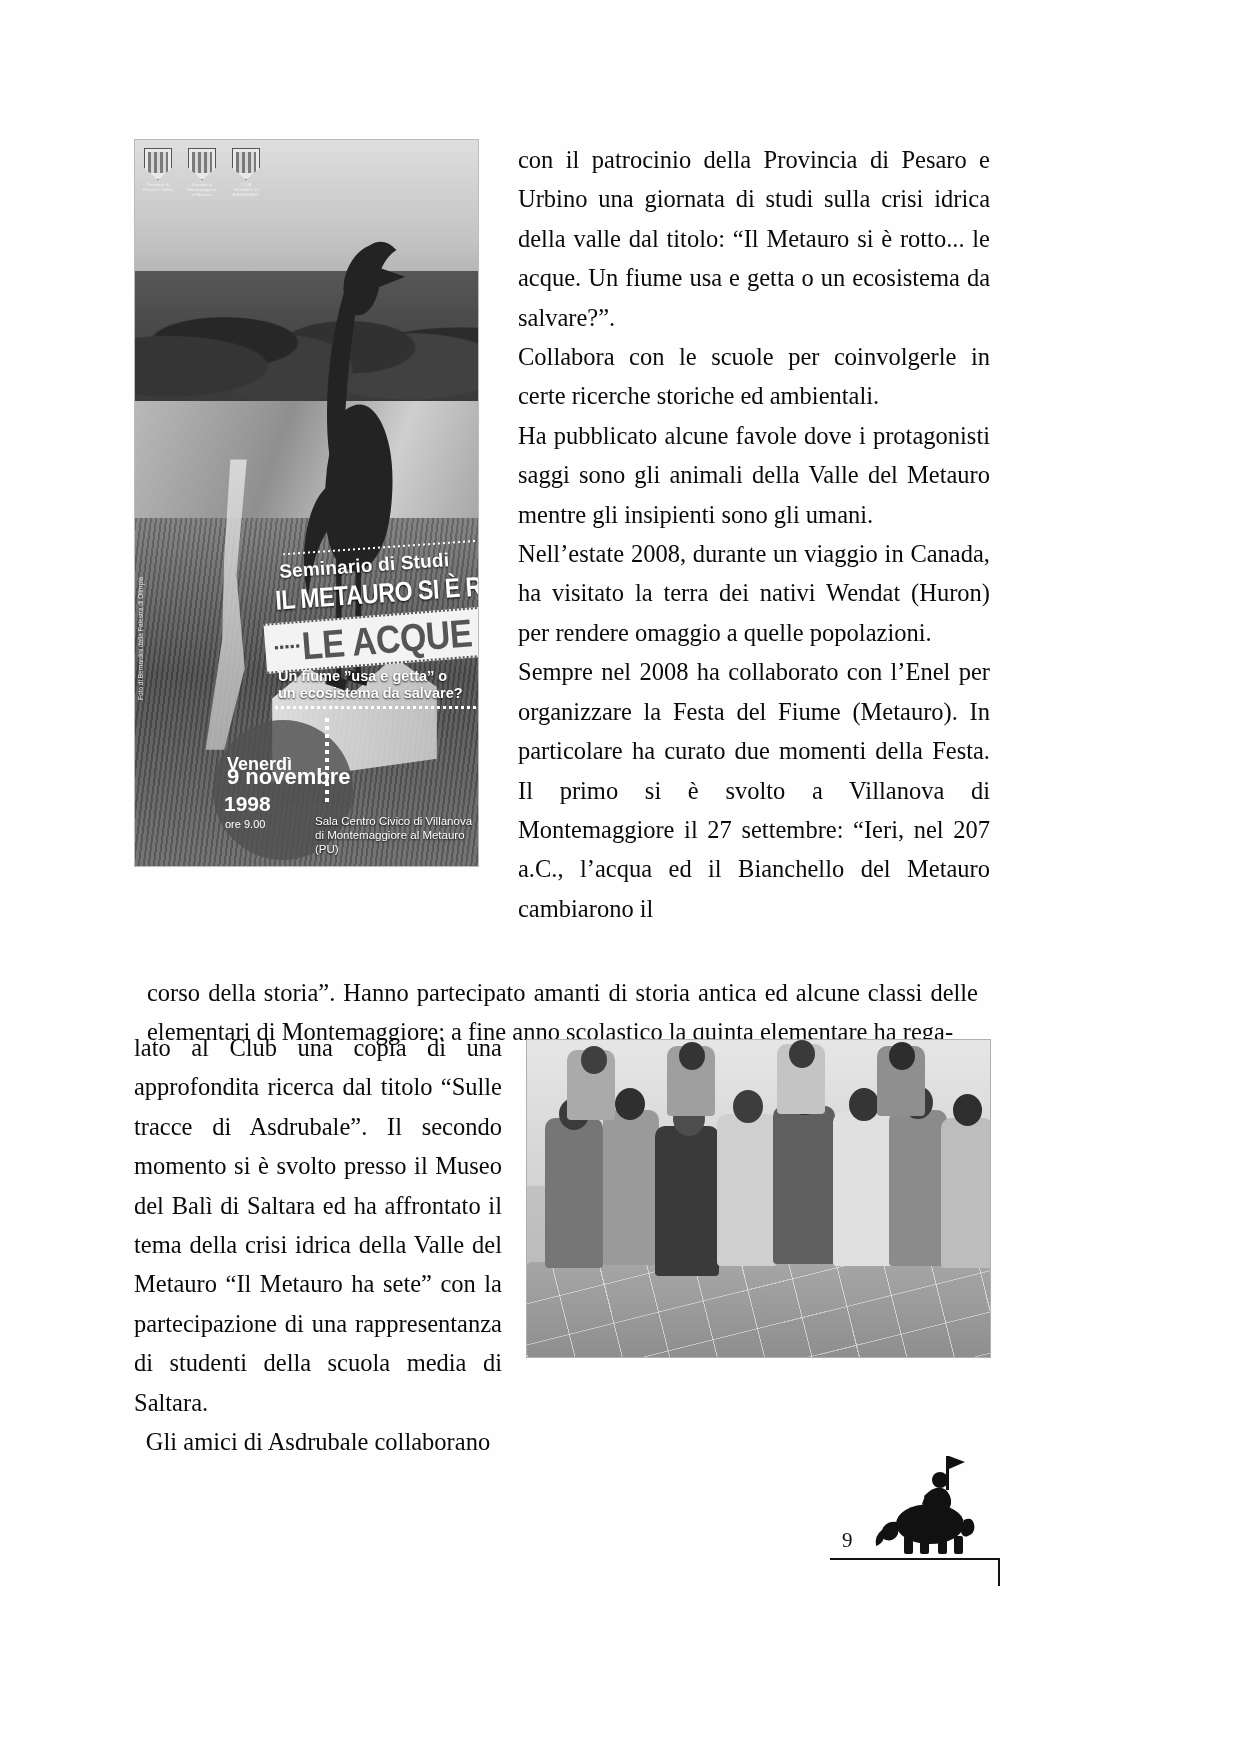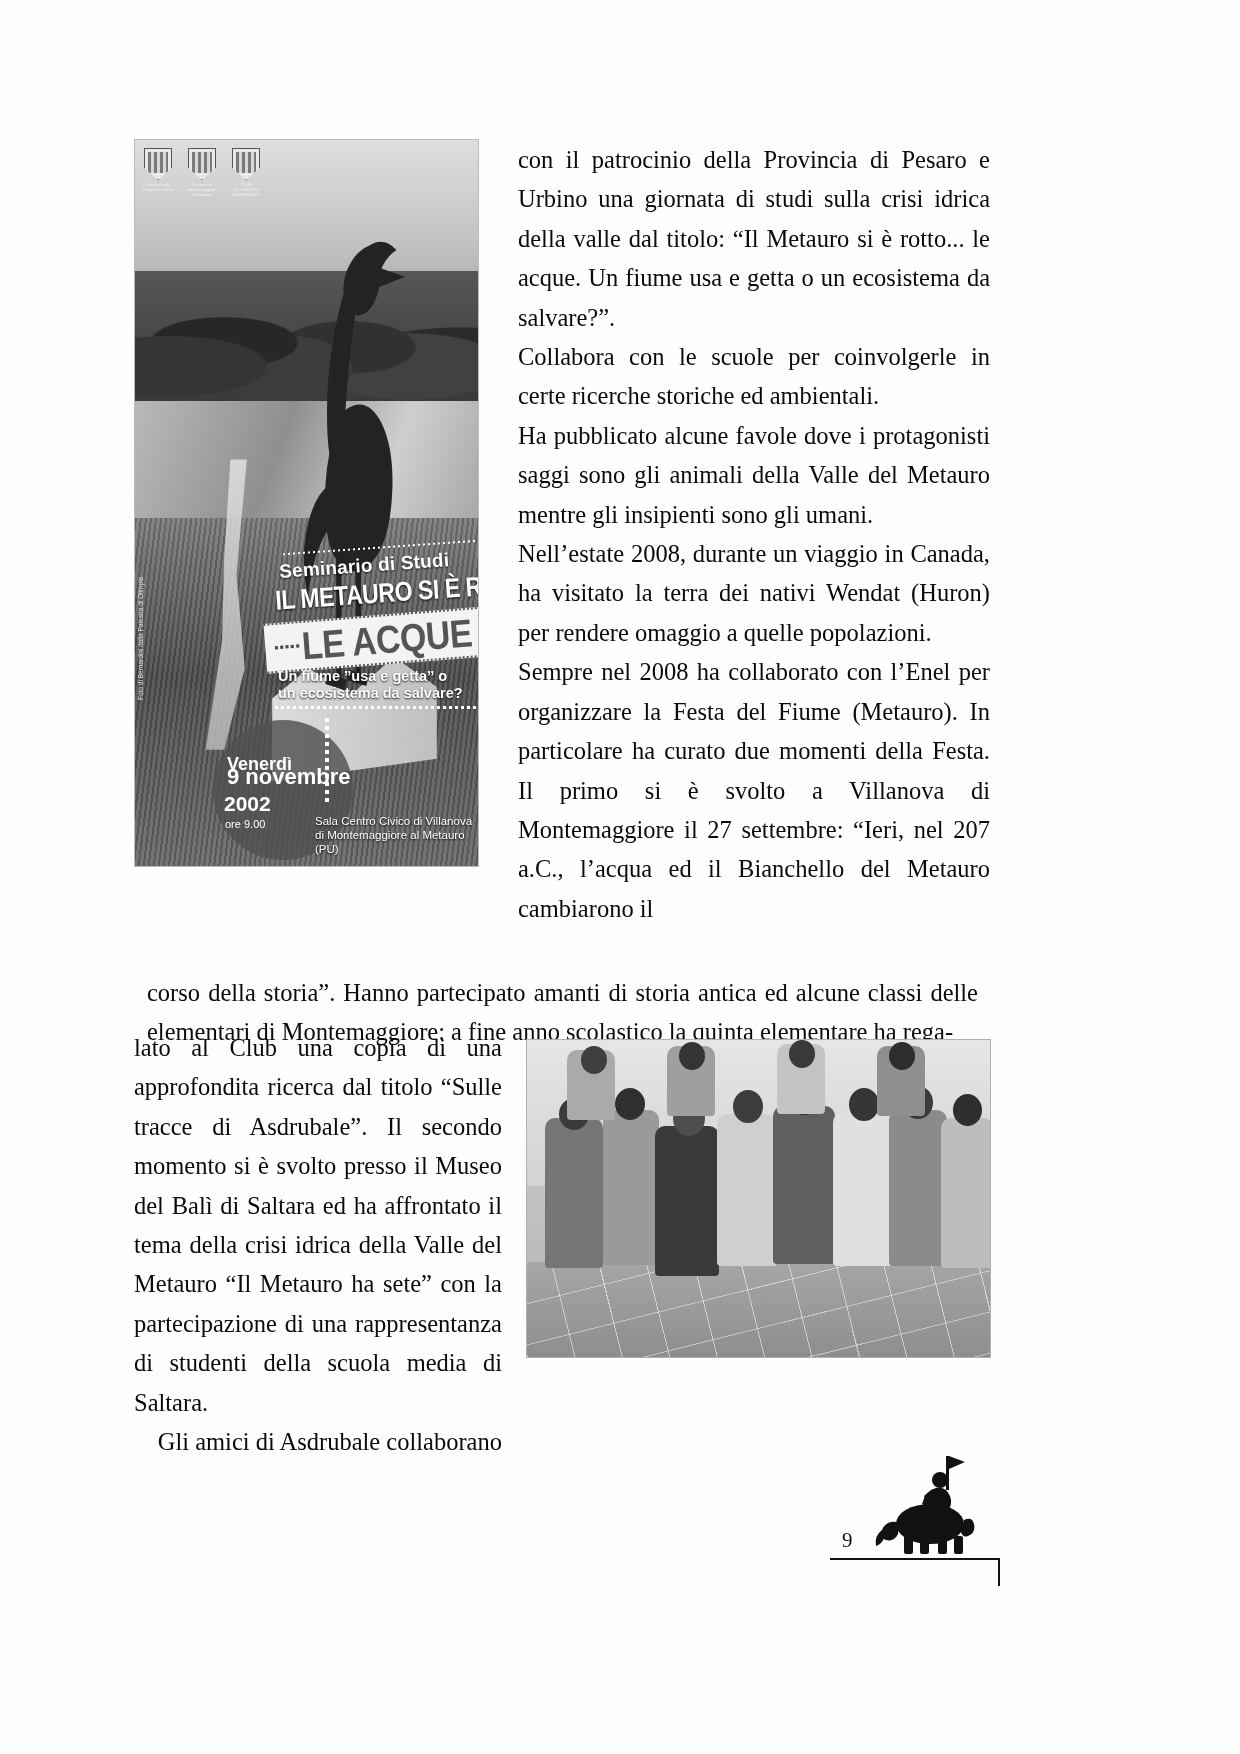"2002" div.yr { text: 2002 -> 1998 }
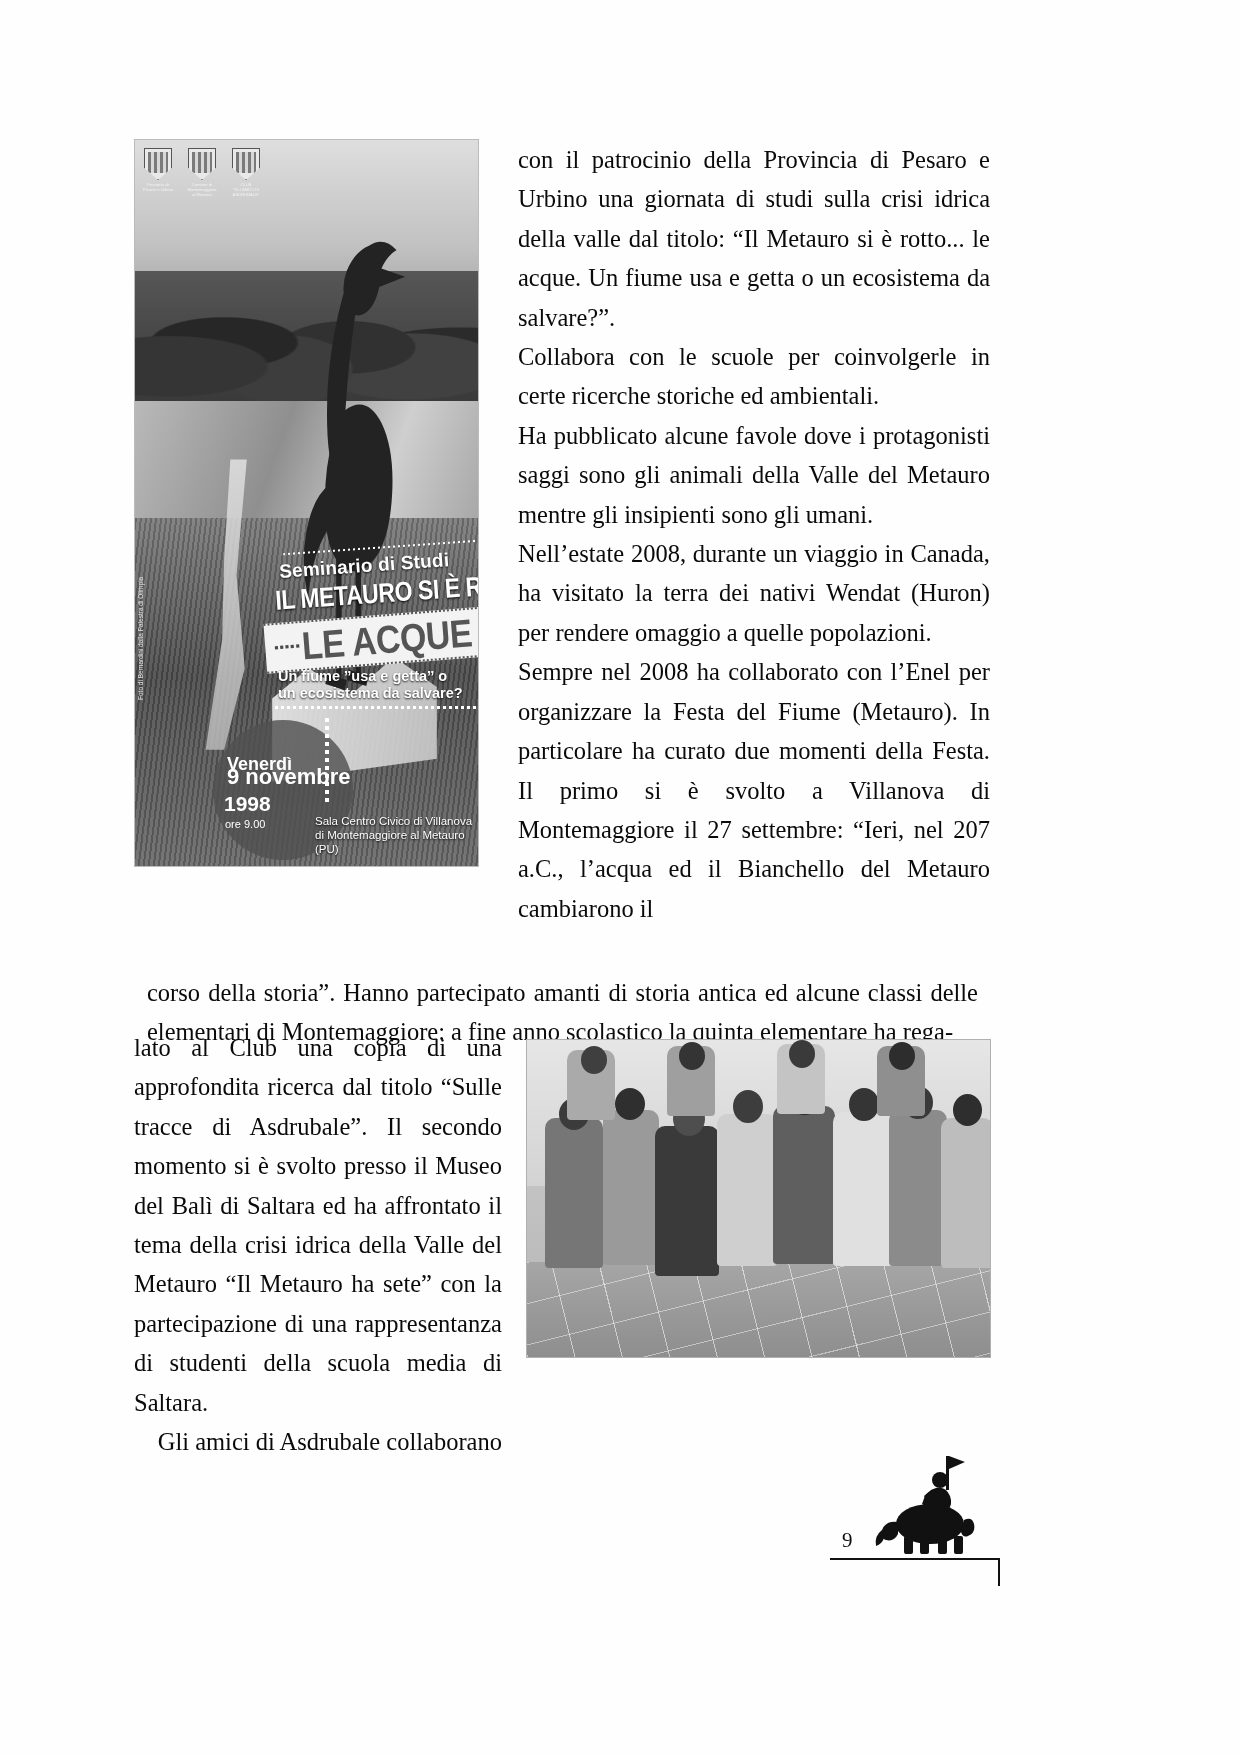"Gli amici di Asdrubale collaborano" .lastline { text-align: right -> center }
